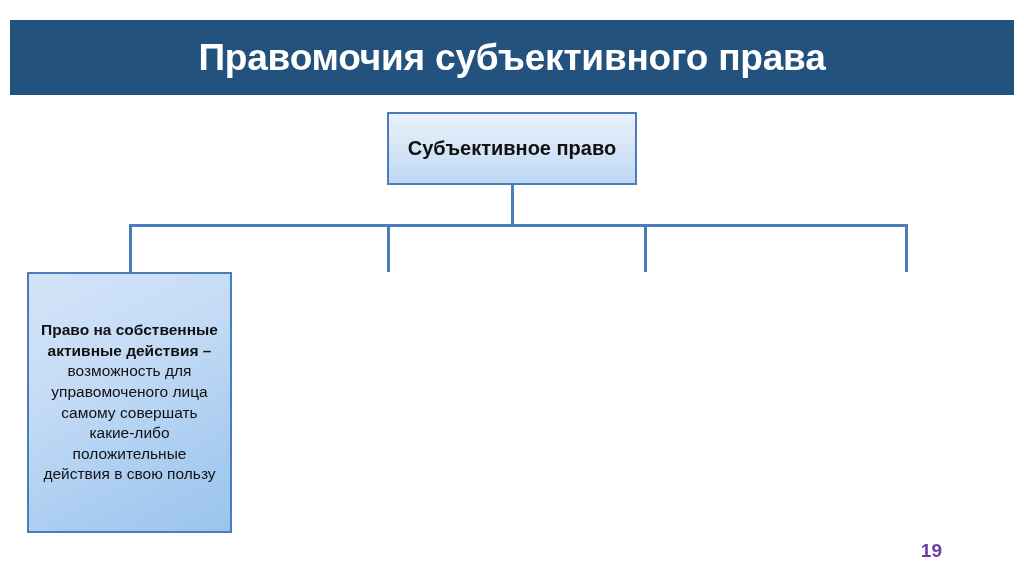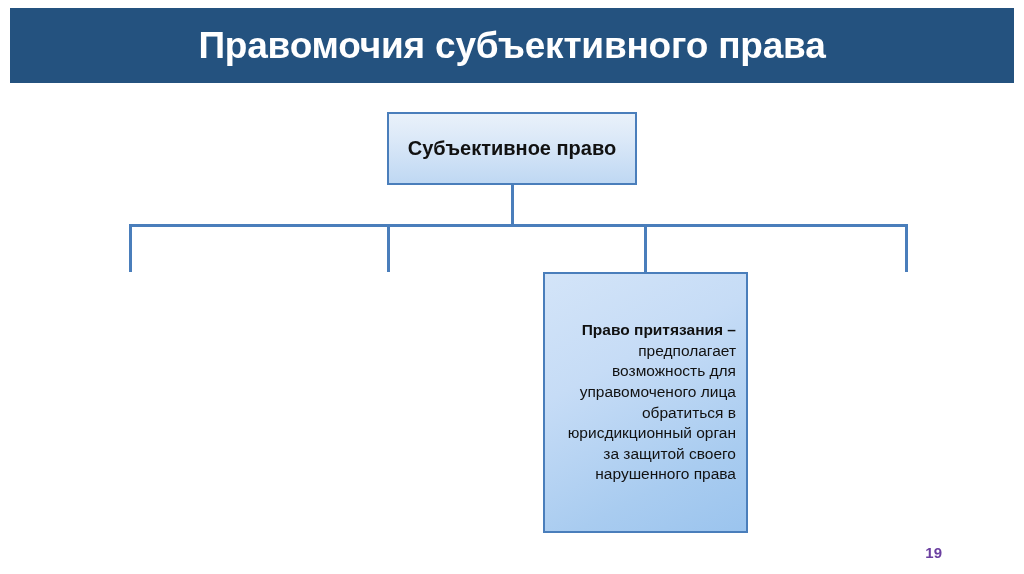"Правомочия субъективного права" #title-bar { top: 8px -> 20px }
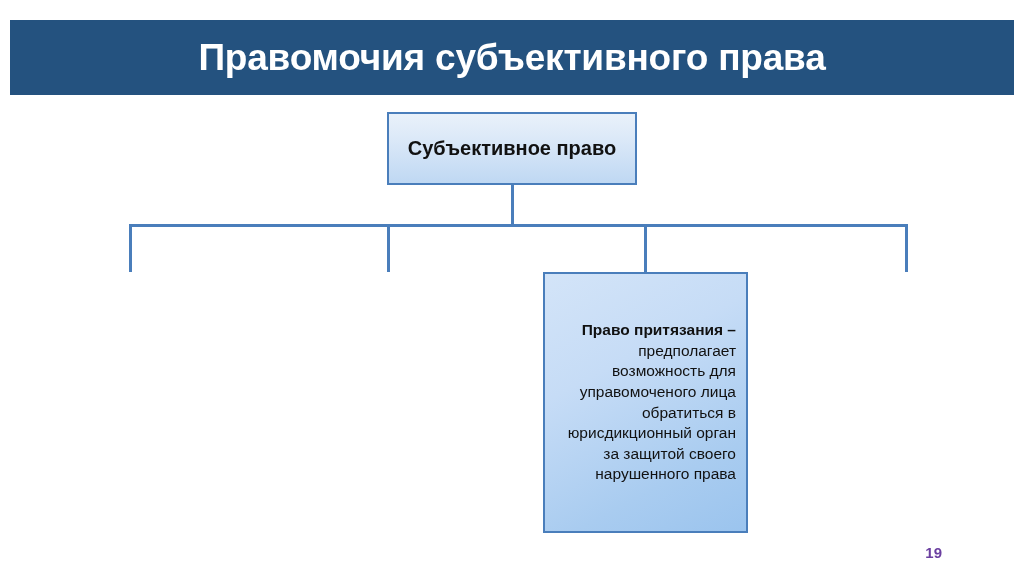"Субъективное право" .node { text-align: right -> center }
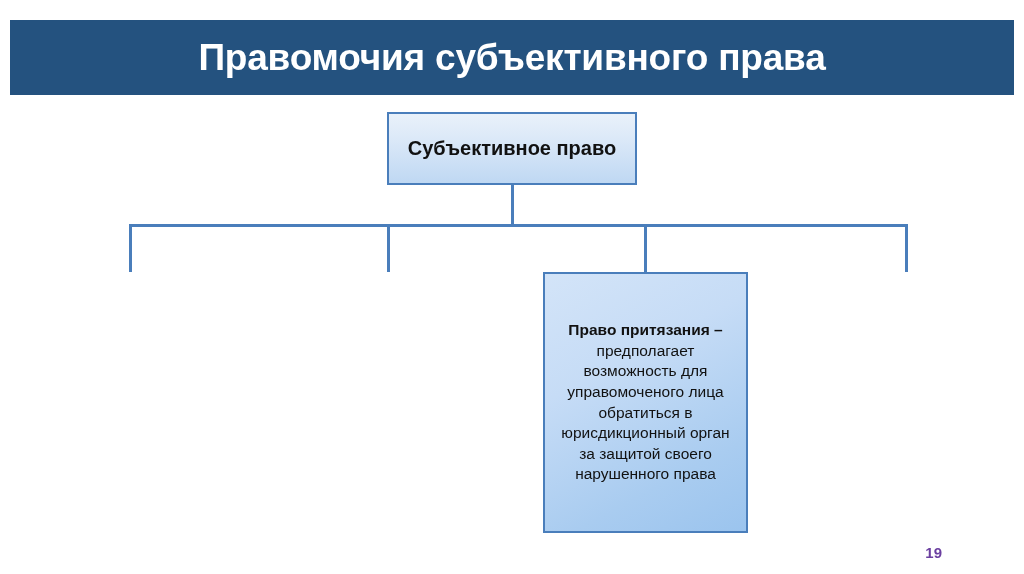"Право на собственные активные действия" div.node { html: none -> <div> <span><span>Право на собственные активные действия –</span><span> возможность для управомоченого лица самому совершать какие-либо положительные действия в свою пользу</span></span> </div> }
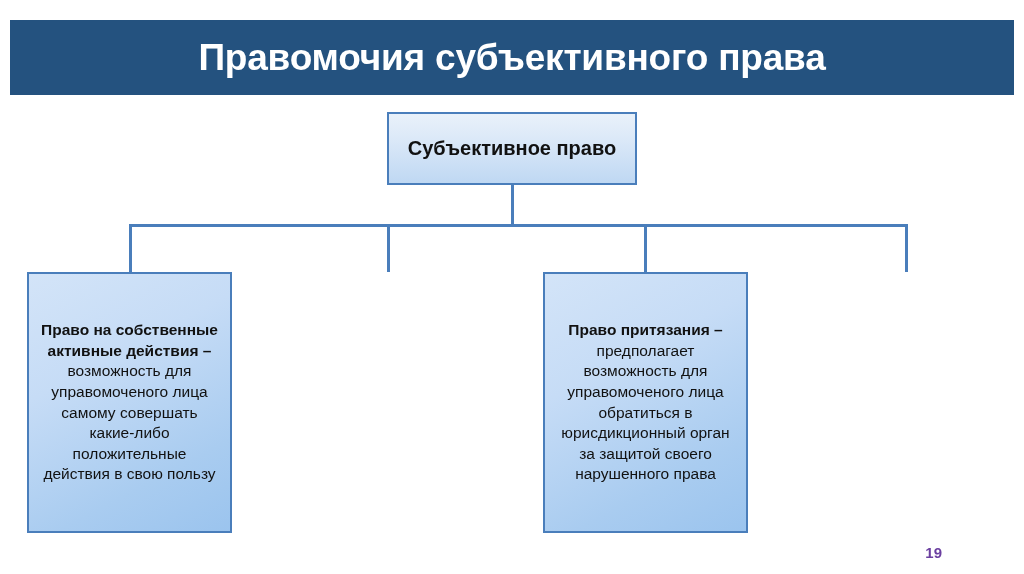"Право притязания – предполагает" div.node { html: <div> <span><span>Право притязания –</span><span> предполагает возможность для управомоченого лица обратиться в юрисдикционный орган за защитой своего нарушенного права</span></span> </div> -> none }
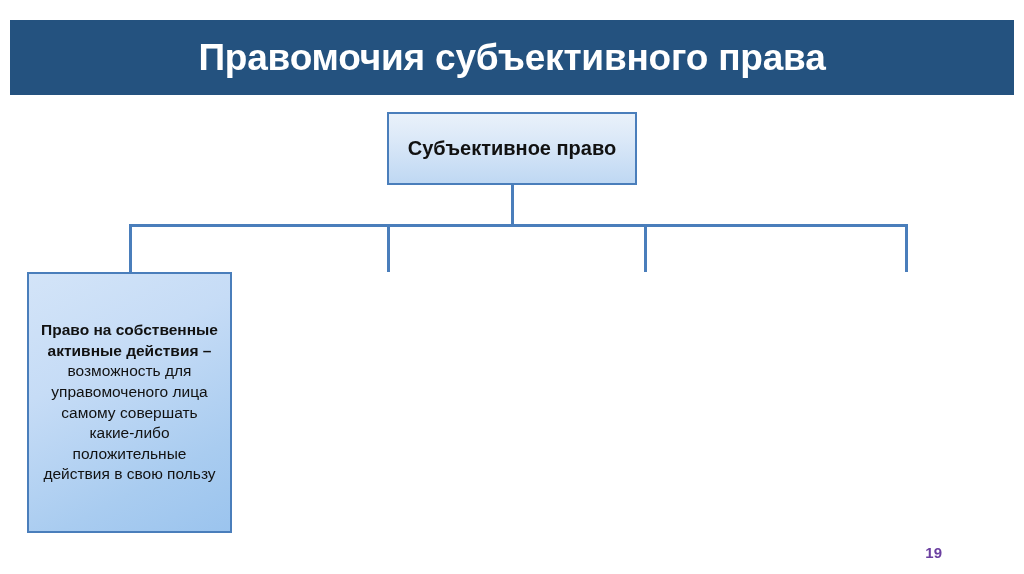"19" #page-number { font-size: 15px -> 19px }
